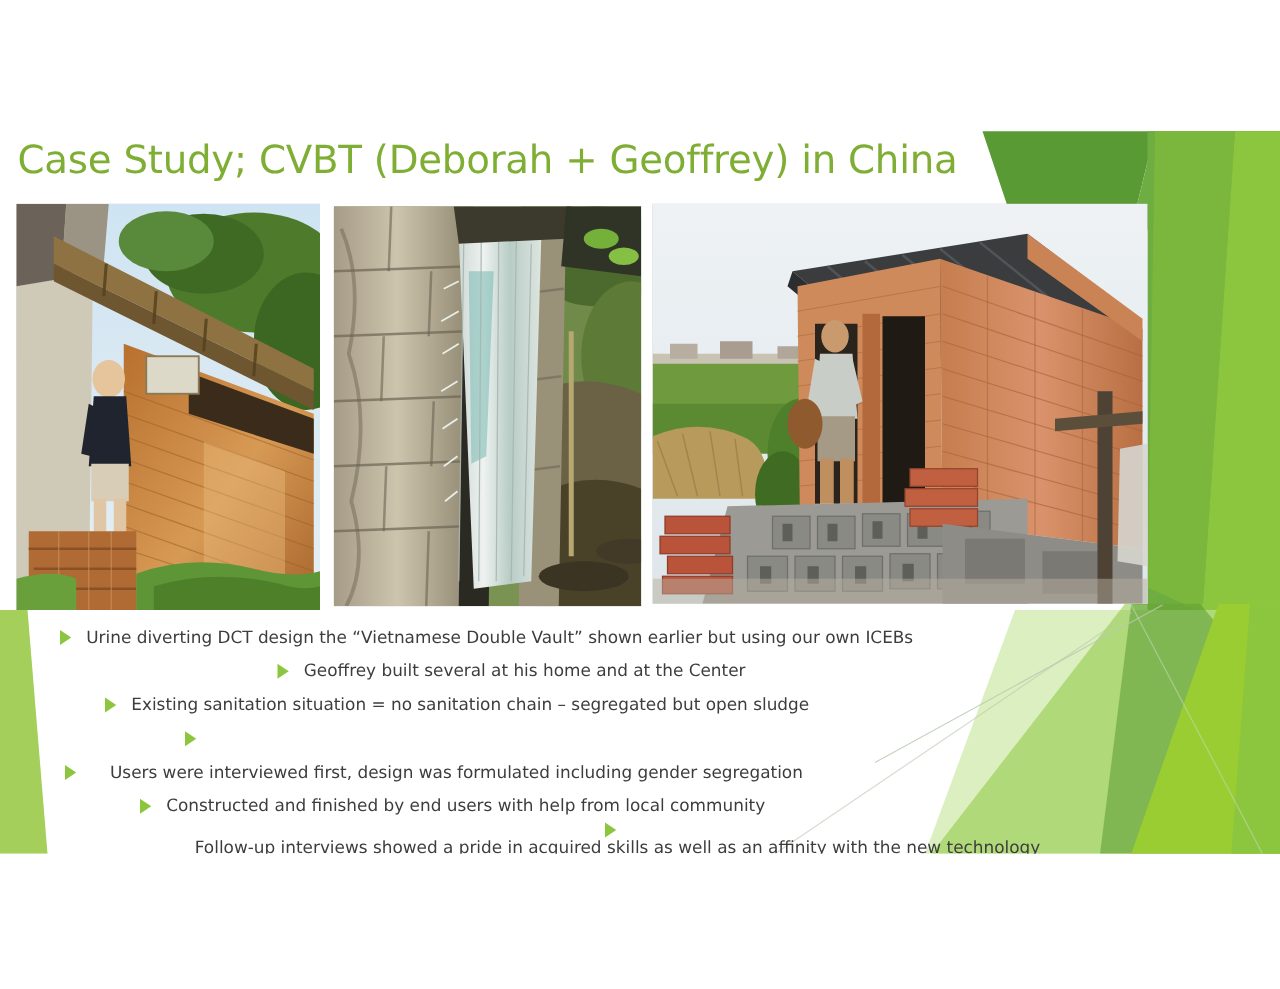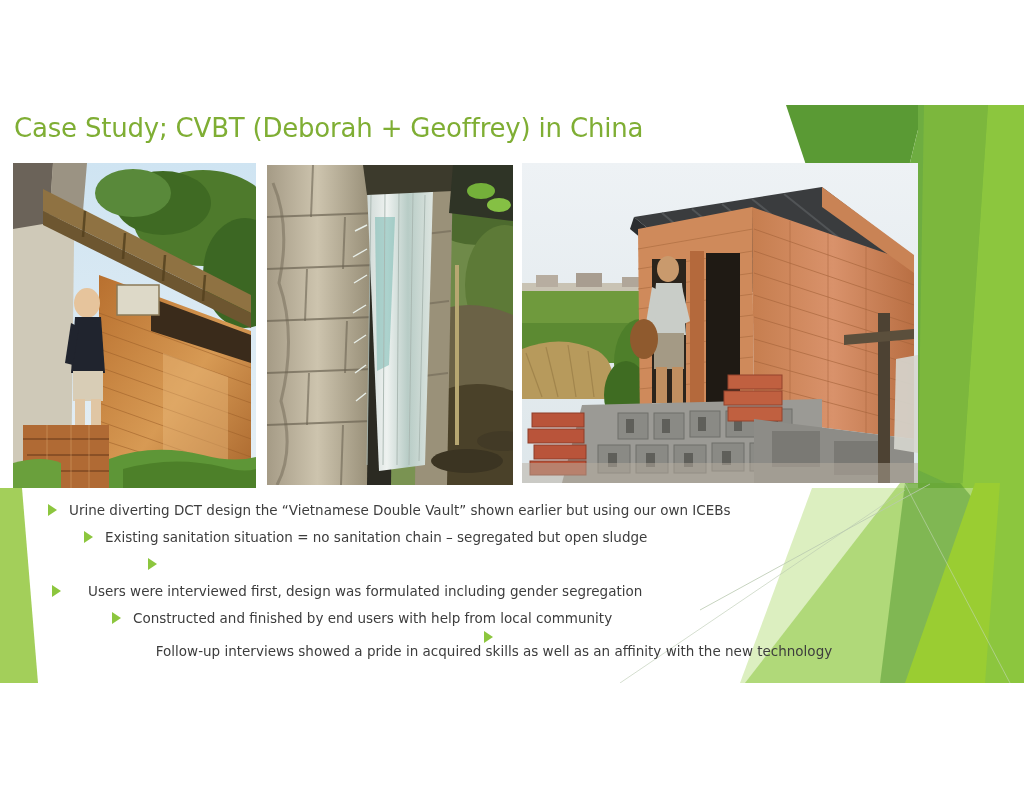"Case Study; CVBT (Deborah +" #title { font-size: 26px -> 31px }
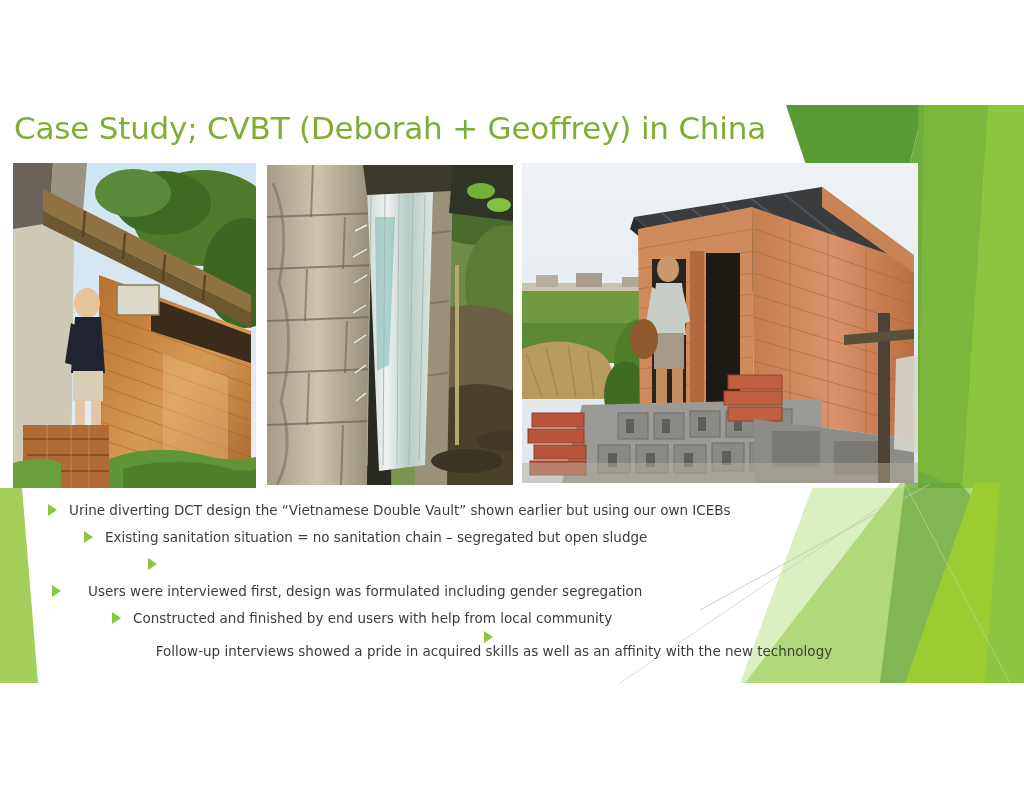"Geoffrey built several at his" div.bullet-row { html: none -> <div> <span></span> <span>Geoffrey built several at his home and at the Center</span> </div> }
